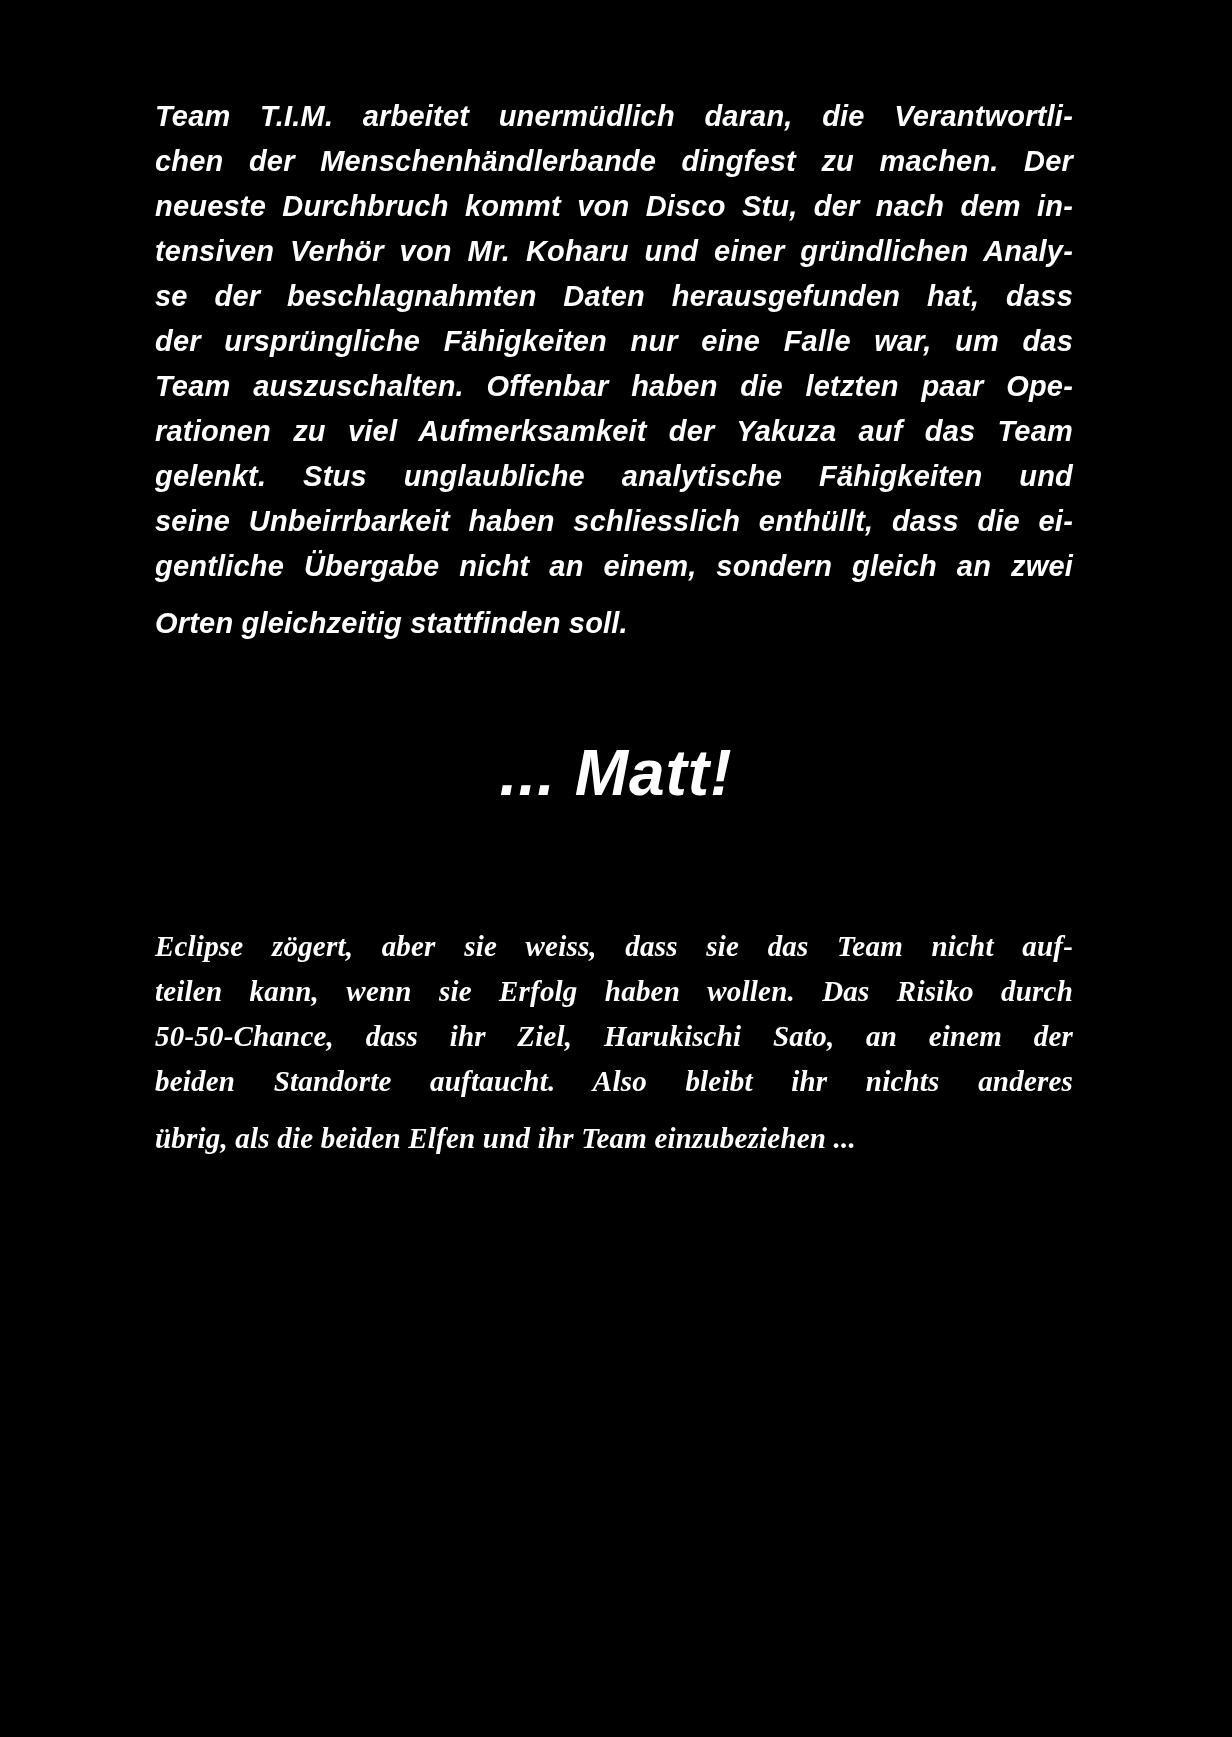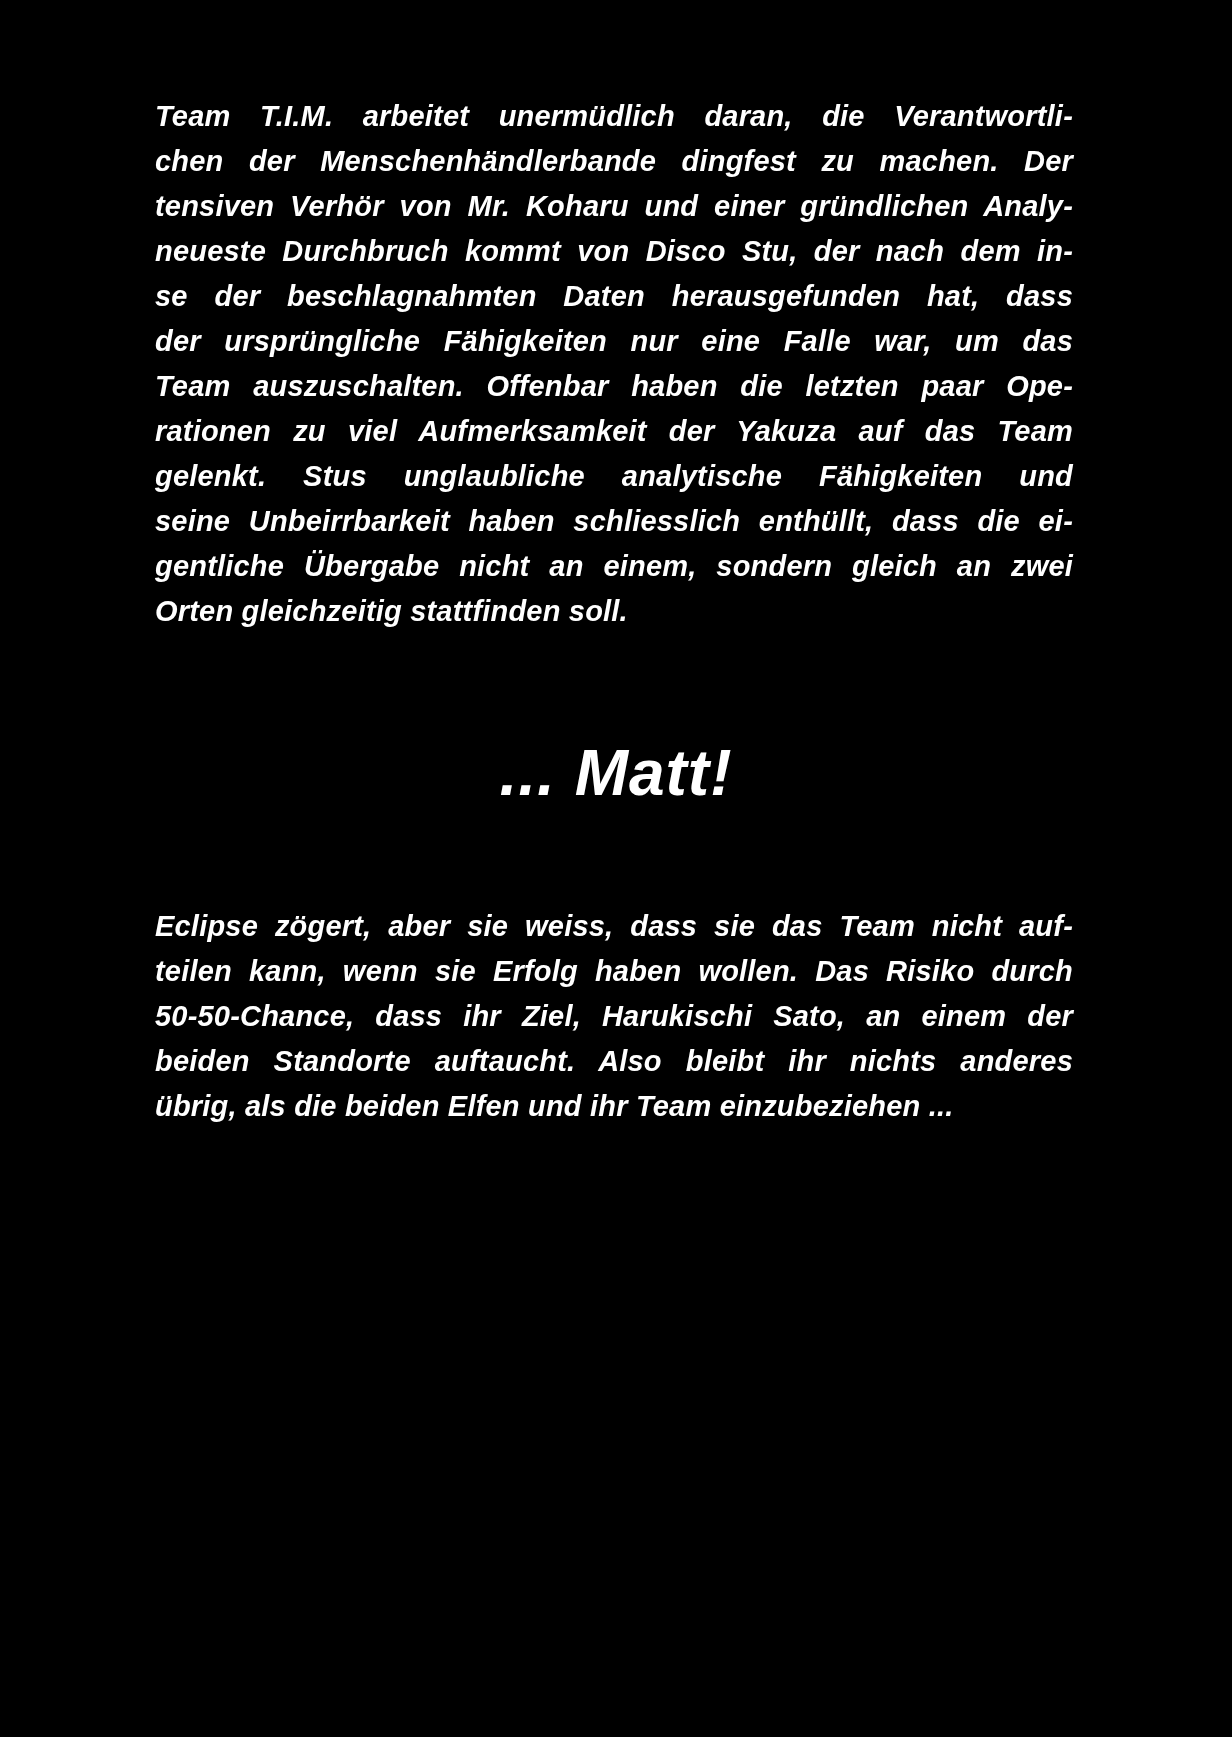"tensiven Verhör von Mr. Koharu" div.line { order: before "neueste Durchbruch kommt von Disco" -> after "neueste Durchbruch kommt von Disco" }
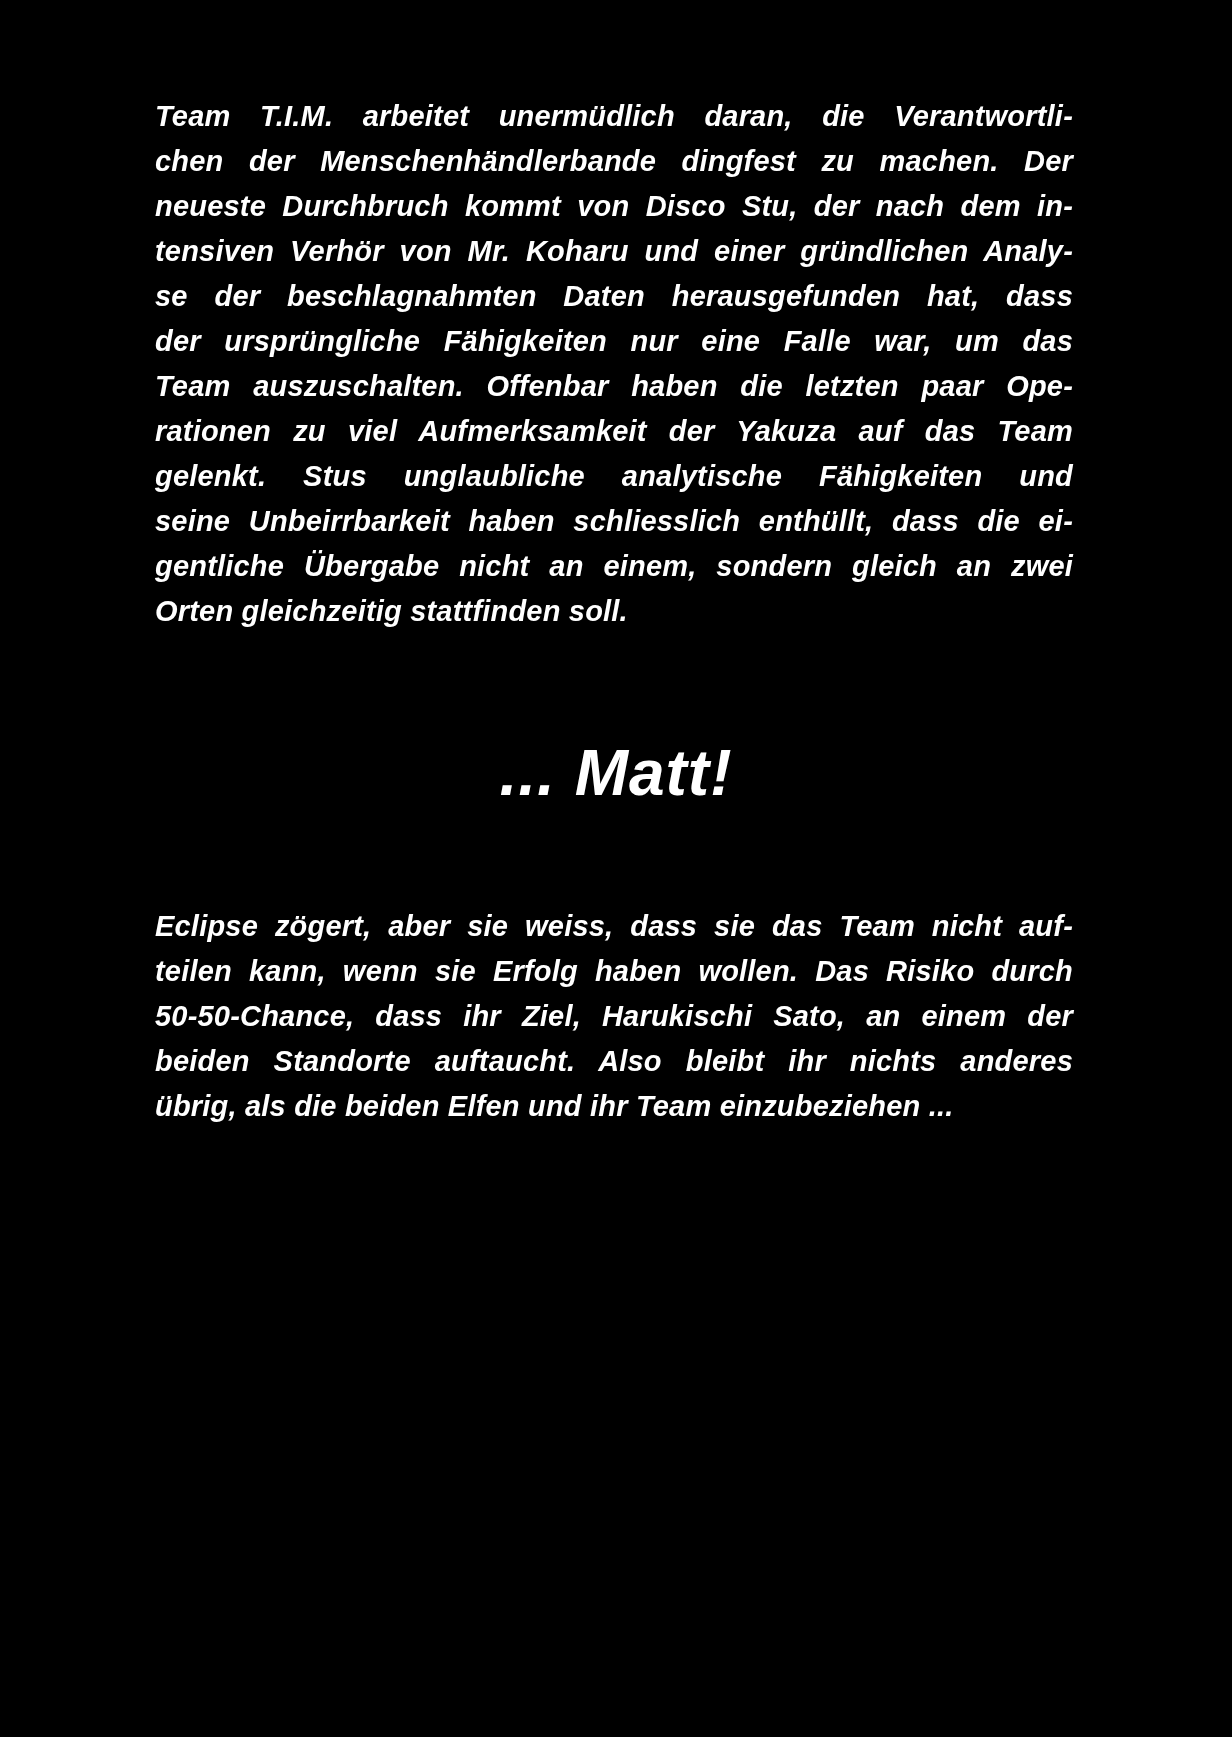"Orten gleichzeitig stattfinden soll." .narration .line.last { margin-top: none -> 12px }
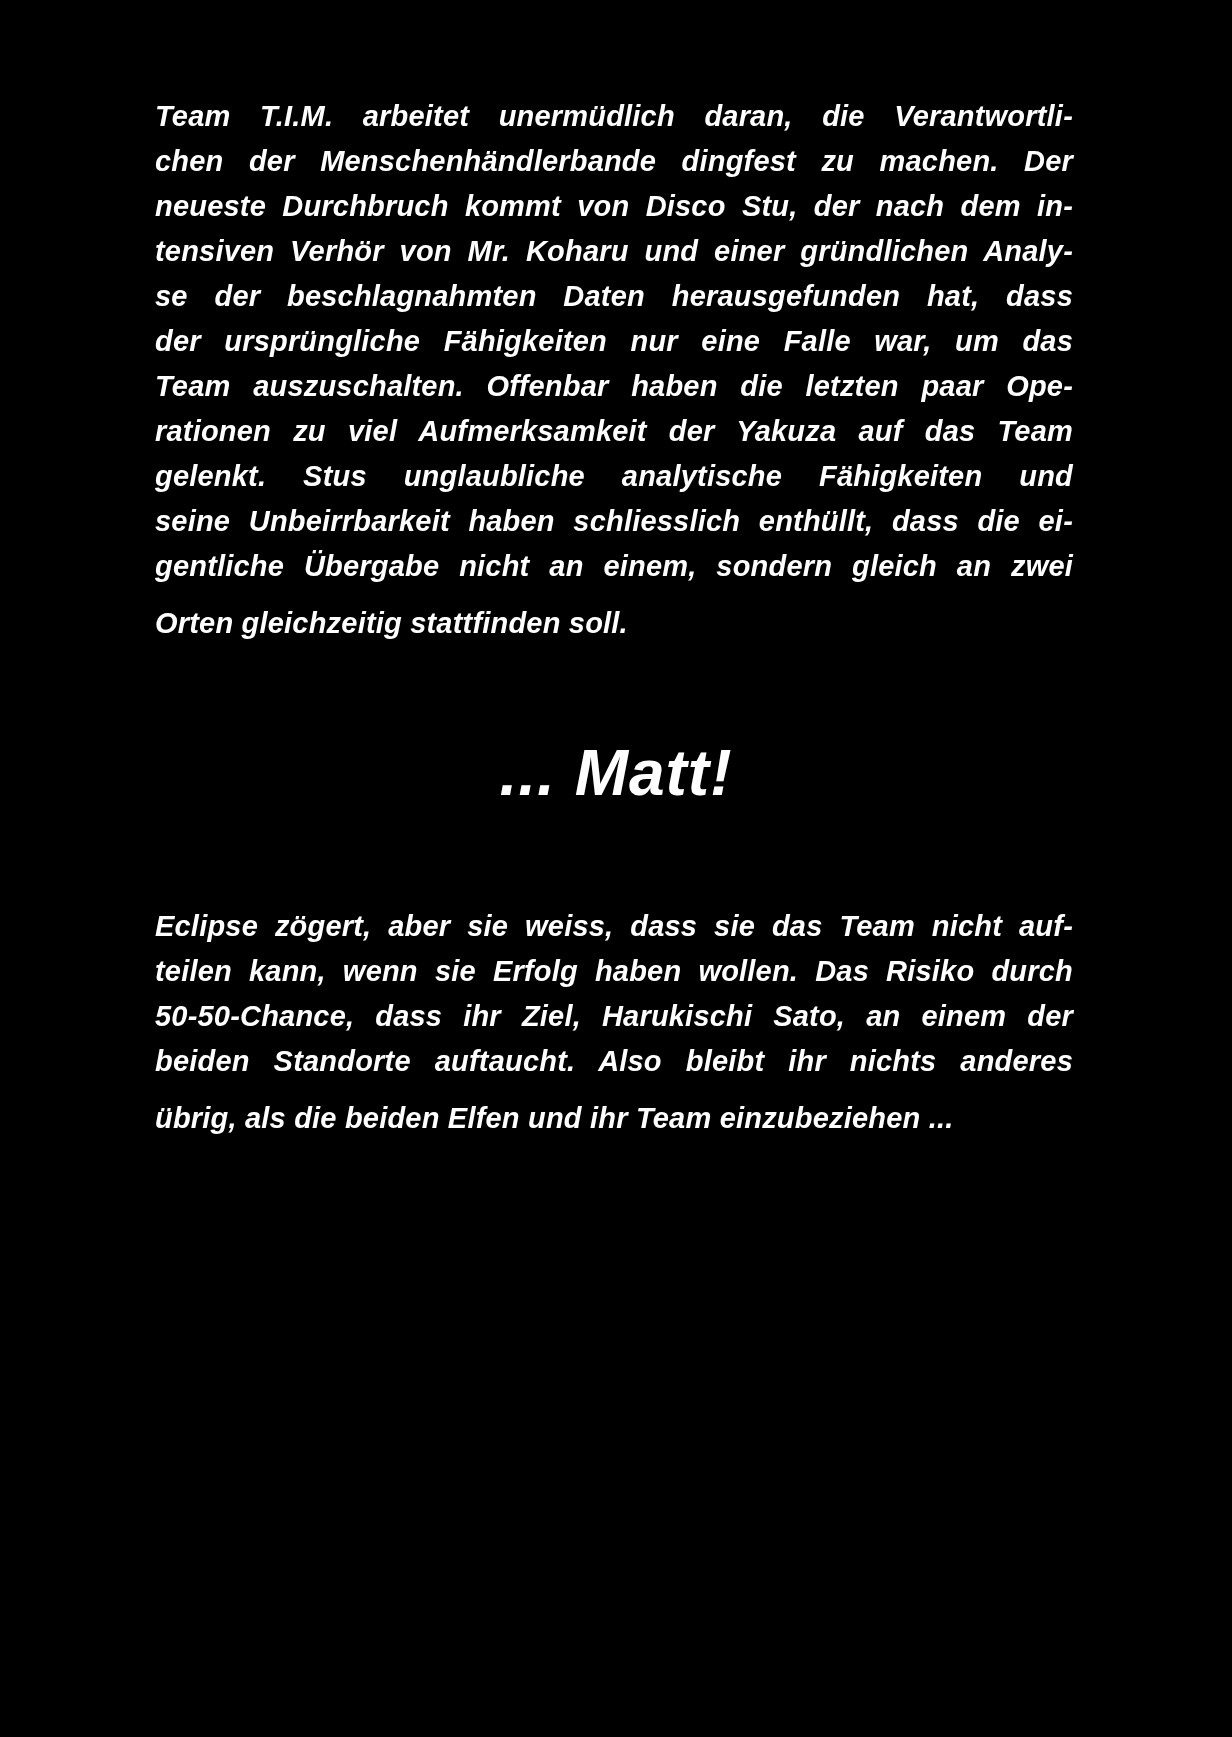"Eclipse zögert, aber sie weiss," .para-bottom { font-family: none -> Liberation Serif, serif; top: 904px -> 924px }
